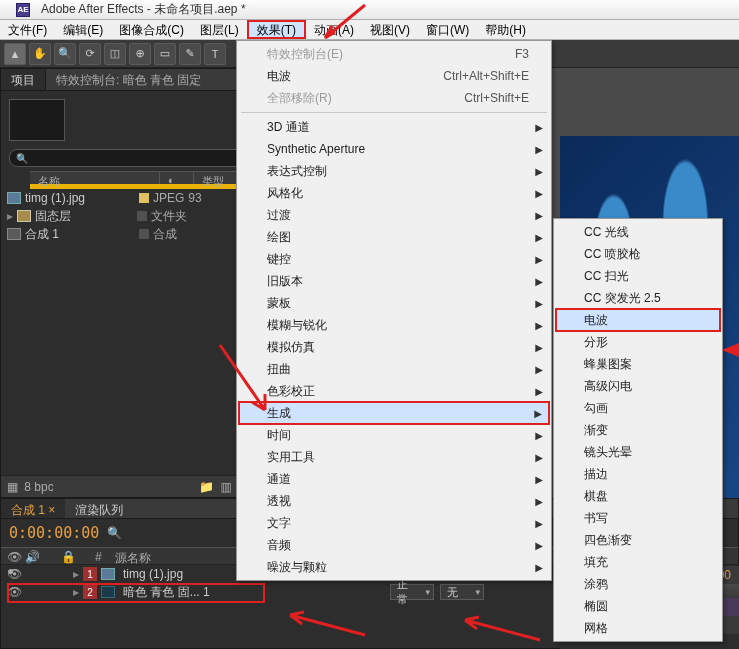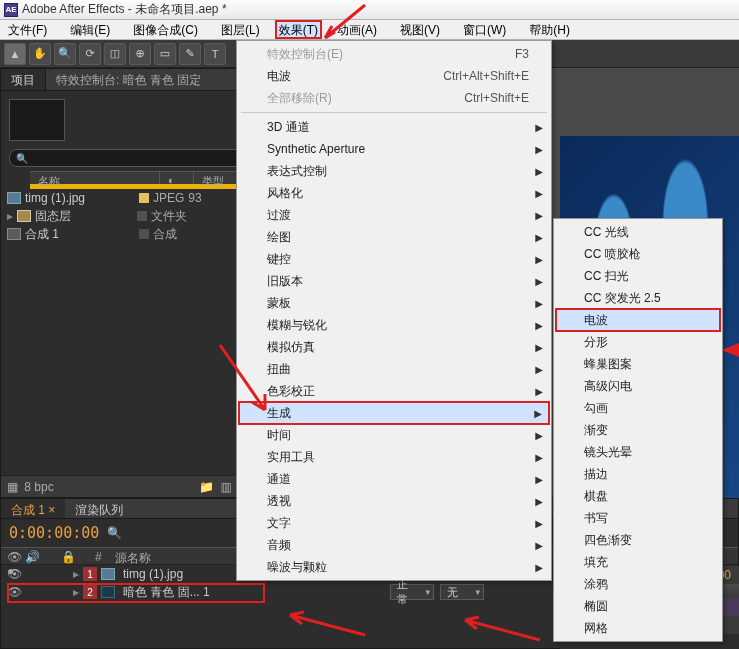"AE" .titlebar { gap: none -> 7px; padding: 0 4px -> 0 16px }
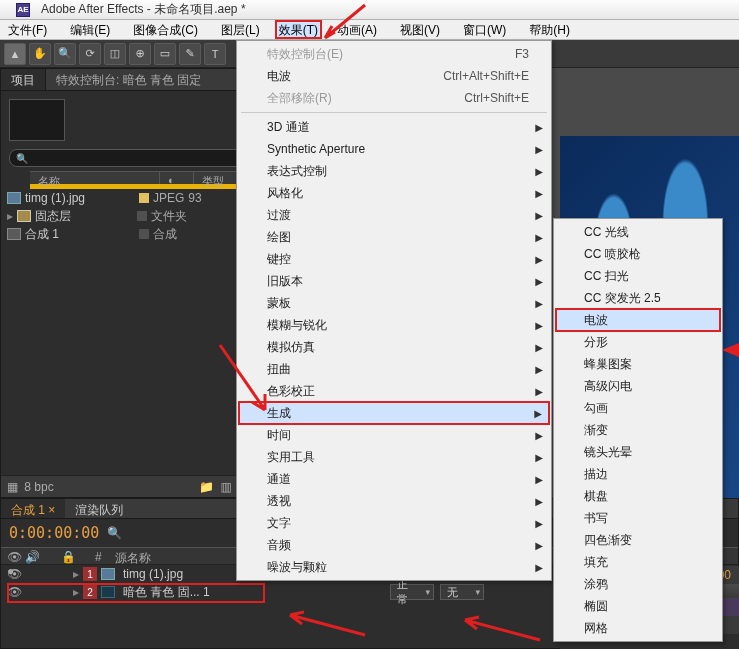"文件(F)" .menubar { gap: 7px -> none }
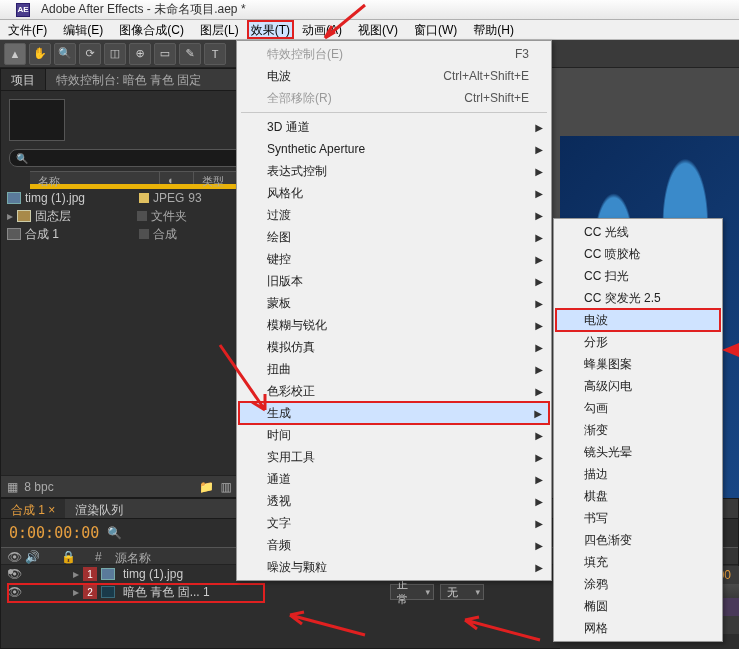"效果(T)" .menubar .mi.active { padding: 0 2px -> 0 8px }
